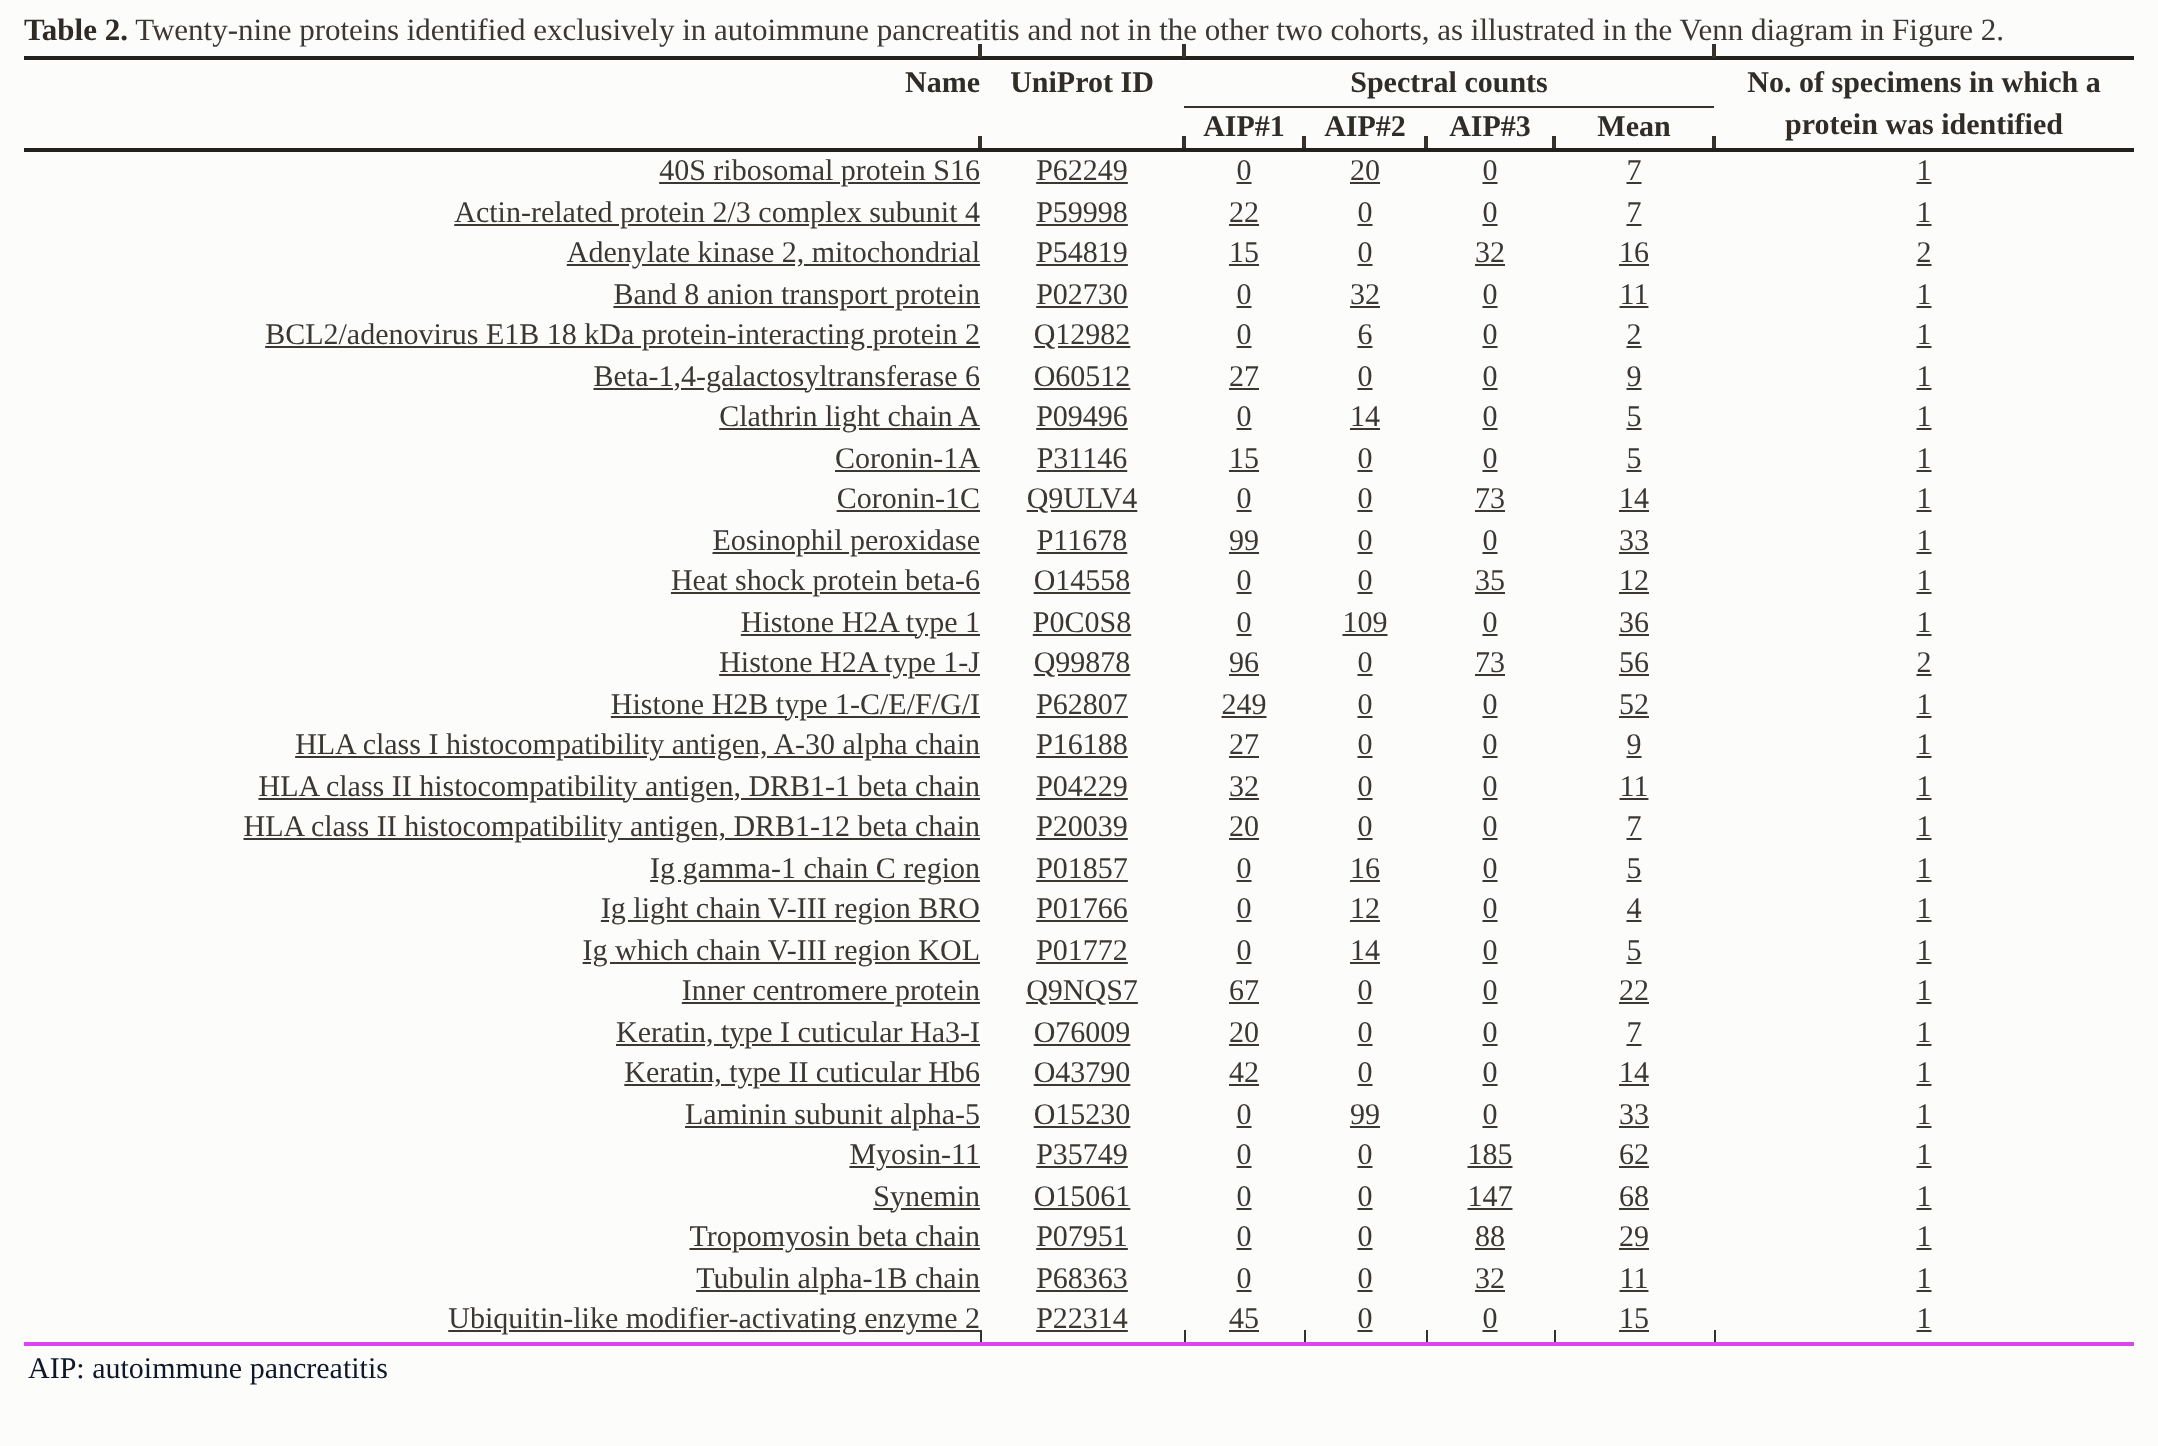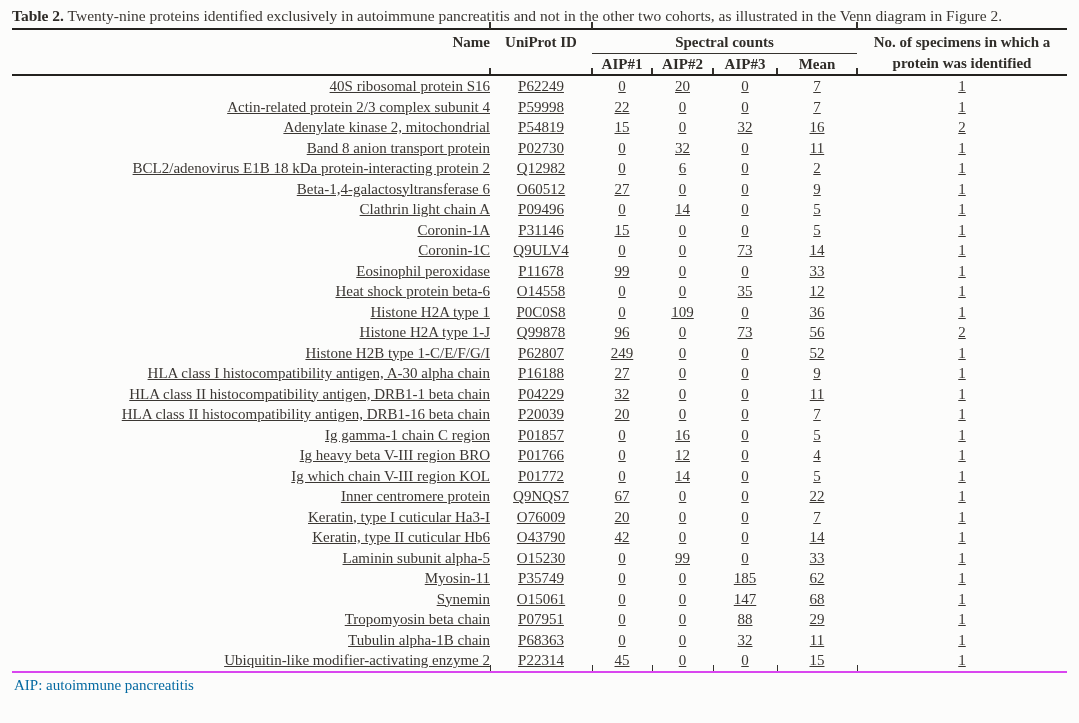"HLA class II histocompatibility antigen, DRB1-16" td.col-name { text: DRB1-16 -> DRB1-12 }
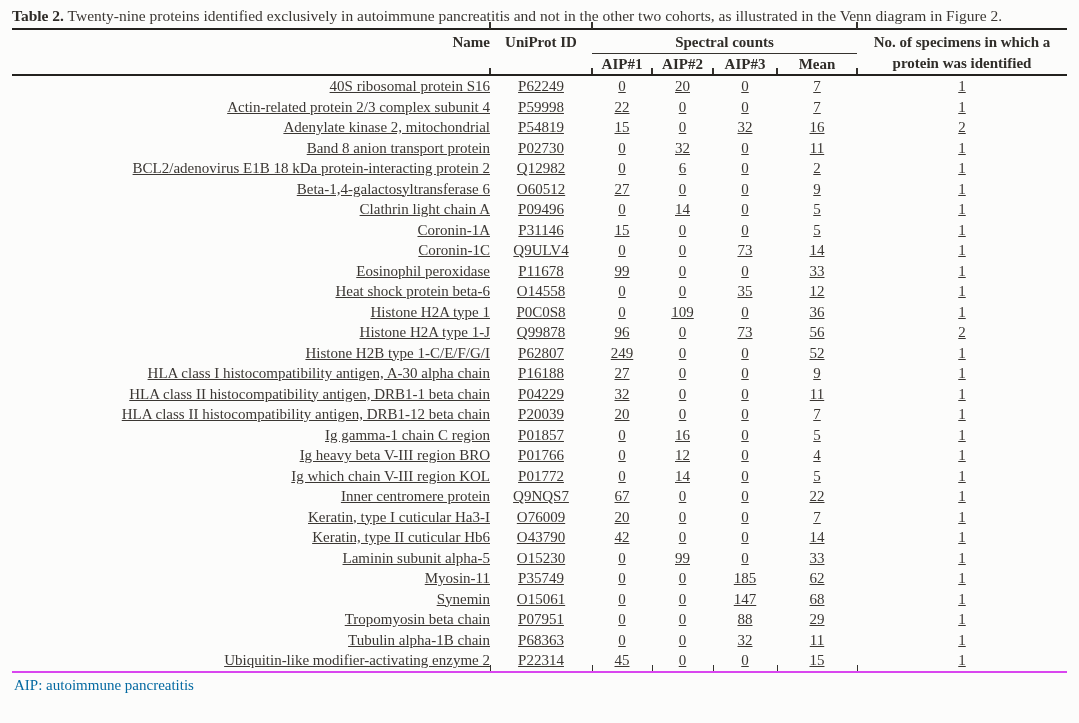"Ig heavy beta V-III region" td.col-name { text: heavy beta -> light chain }
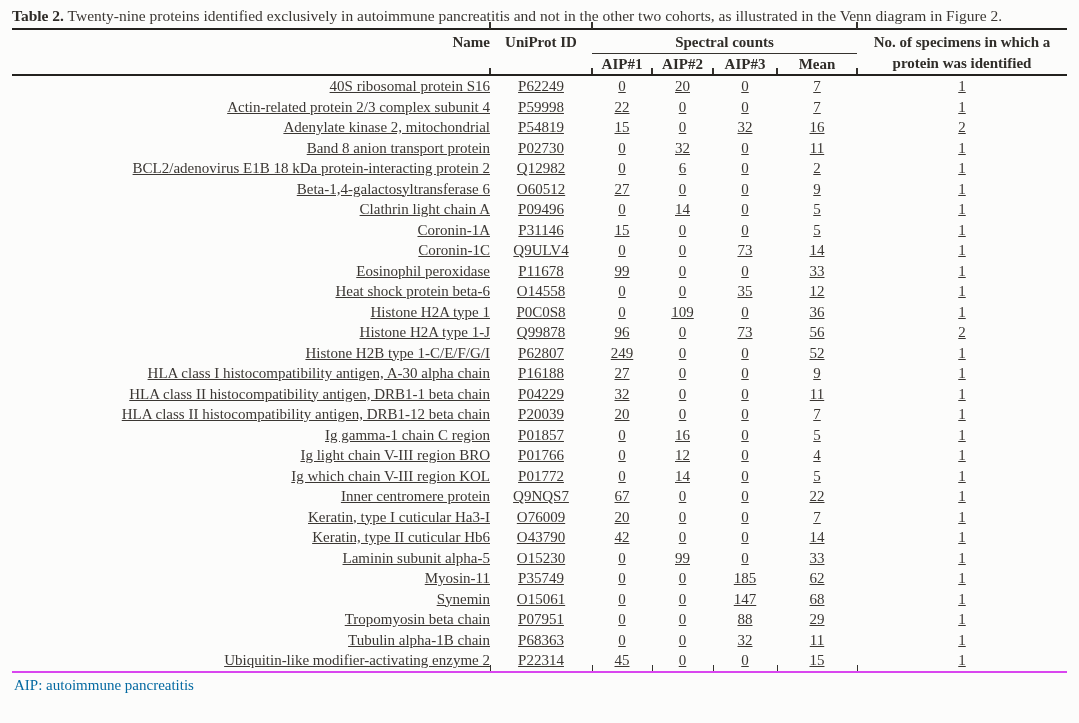"AIP: autoimmune pancreatitis" .footnote { color: #0369a1 -> #0f172a }
